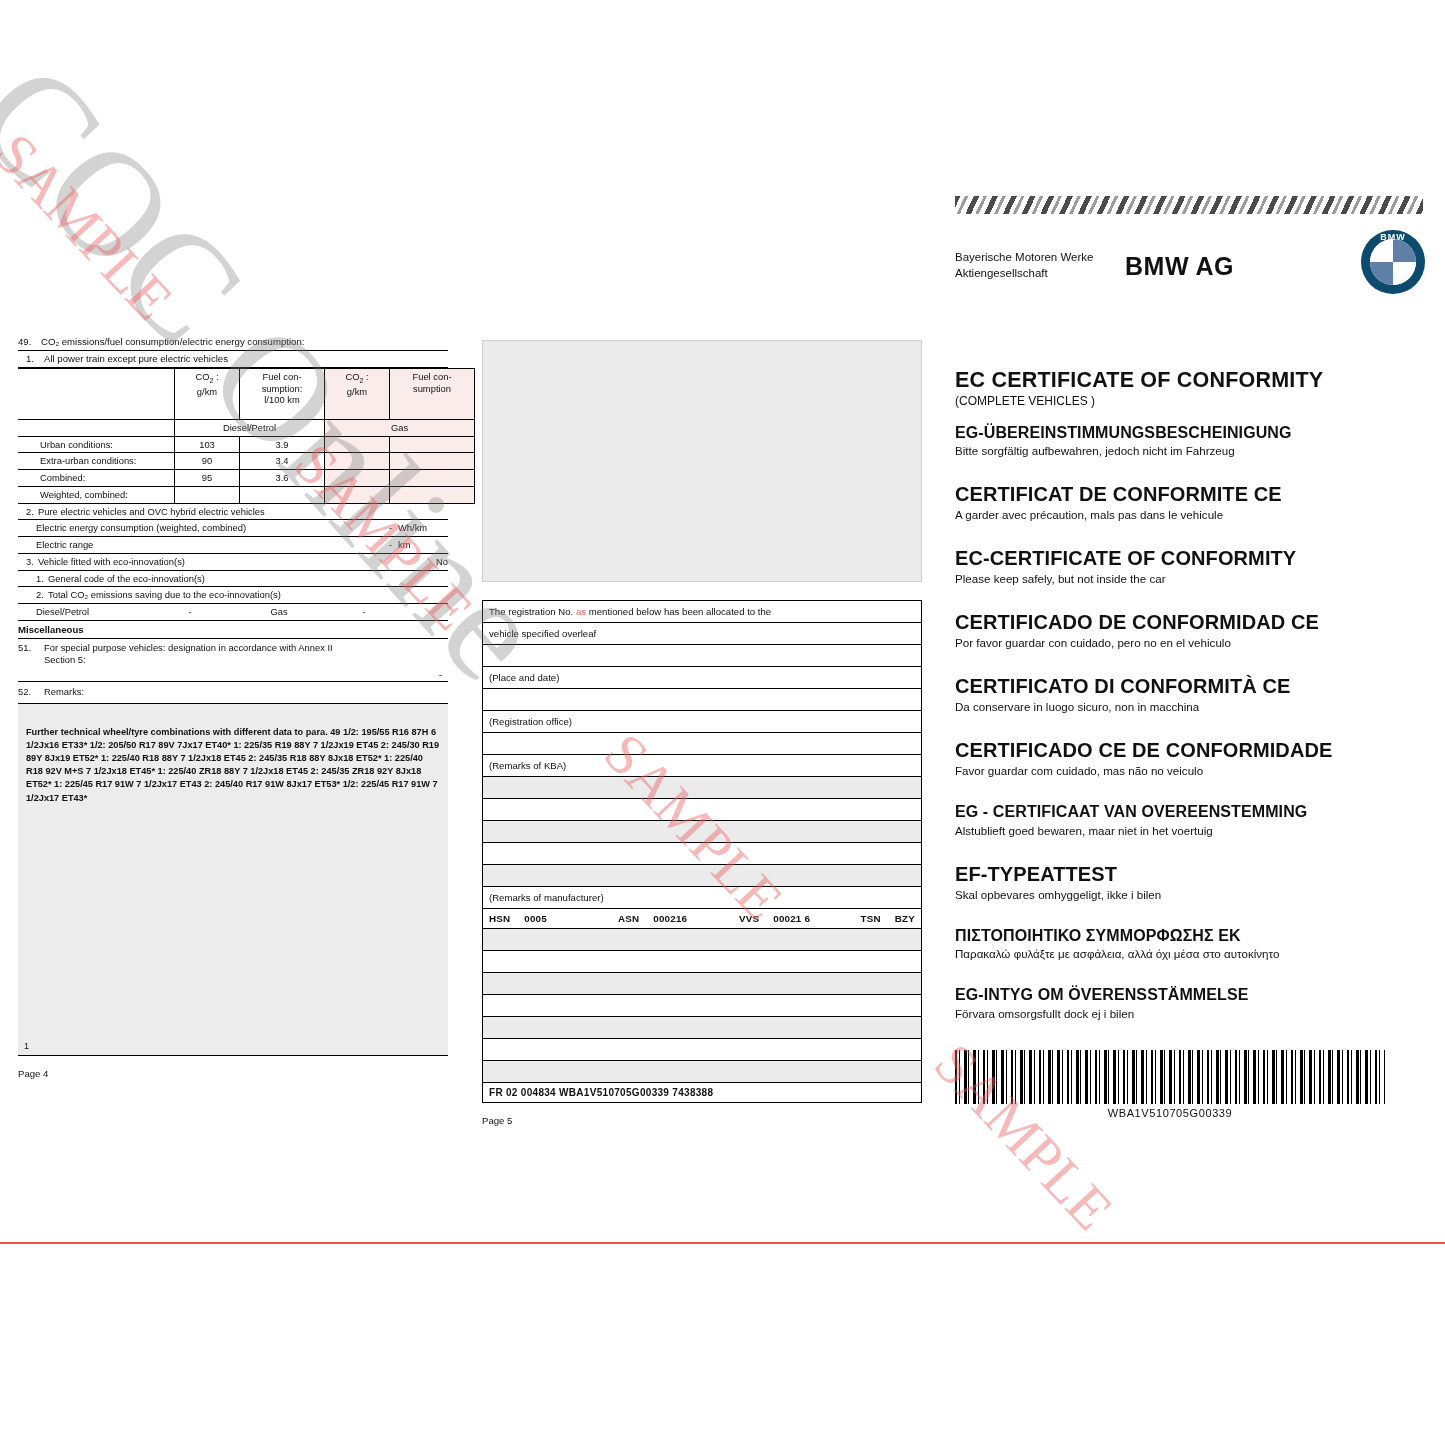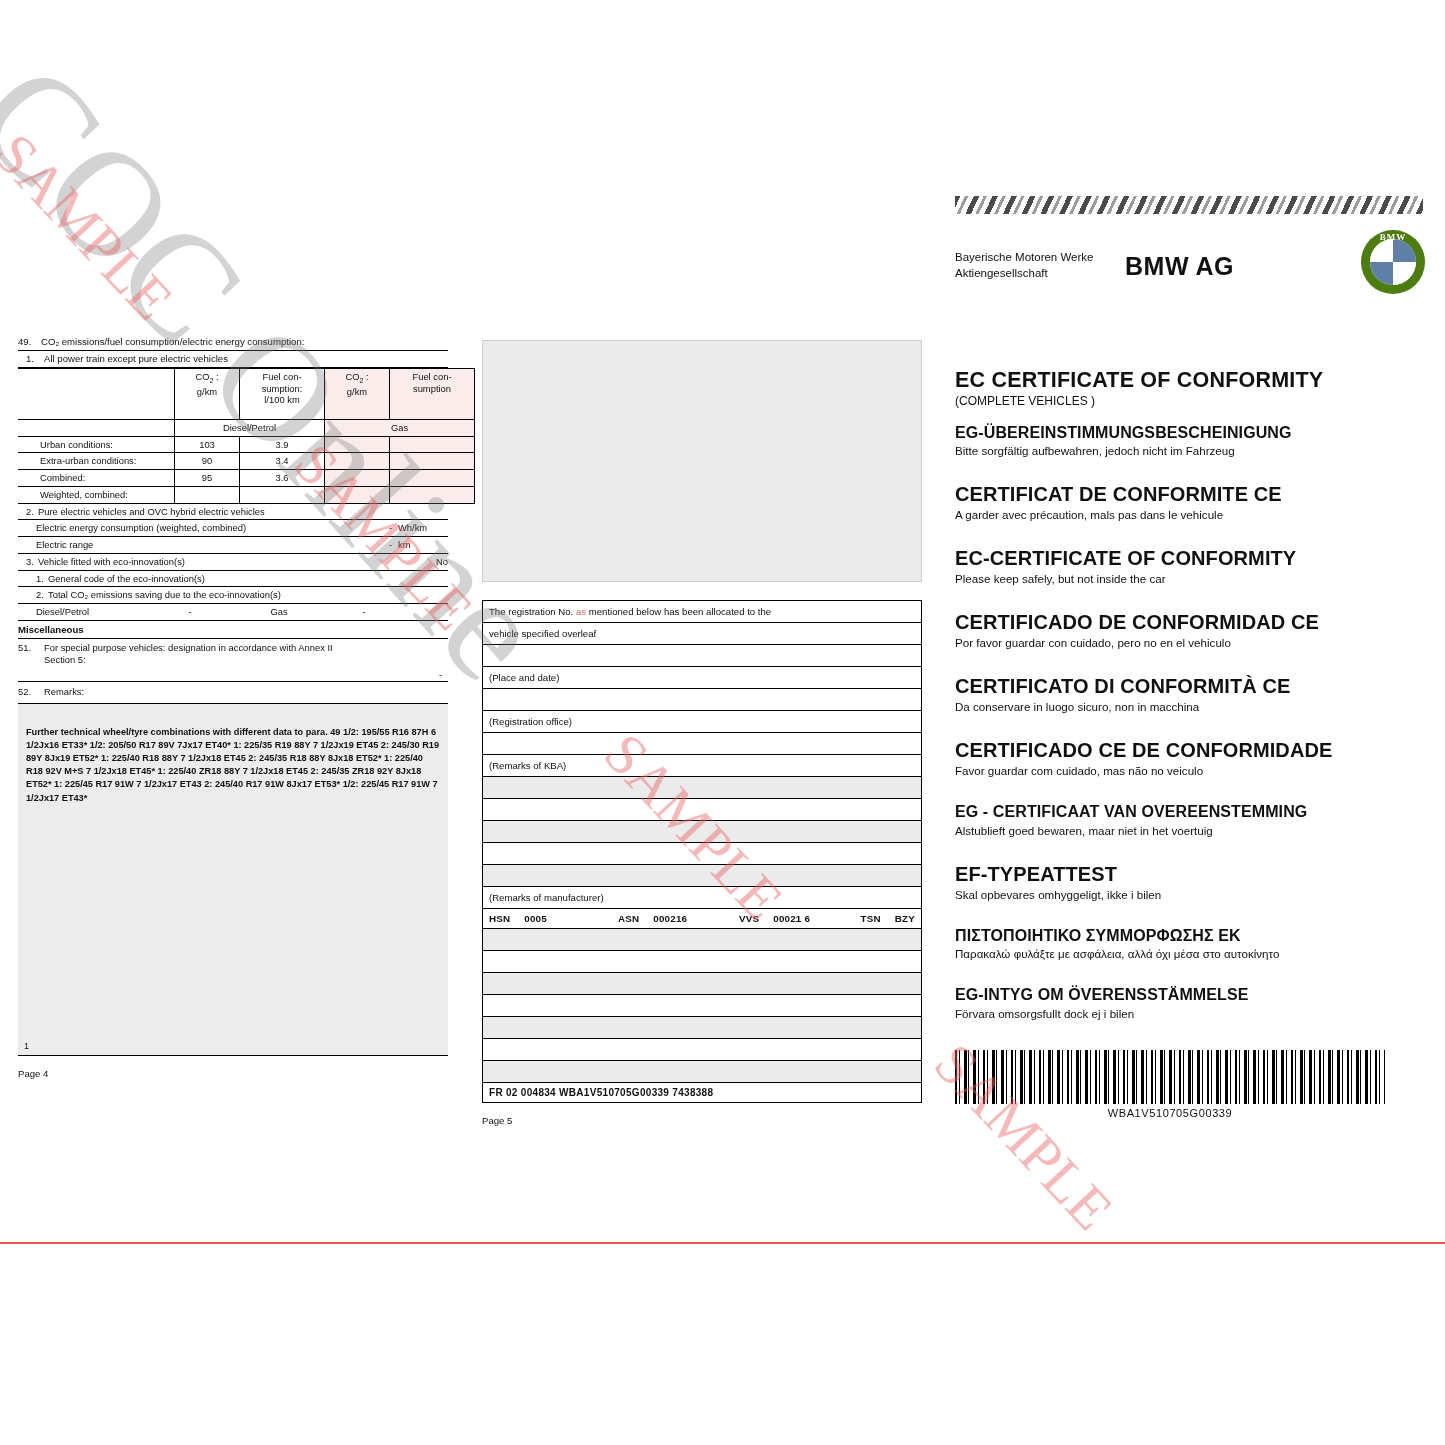"BMW" .bmw-logo { background: #4d7c0f -> #0c4a6e; font-family: Liberation Serif, serif -> none }
